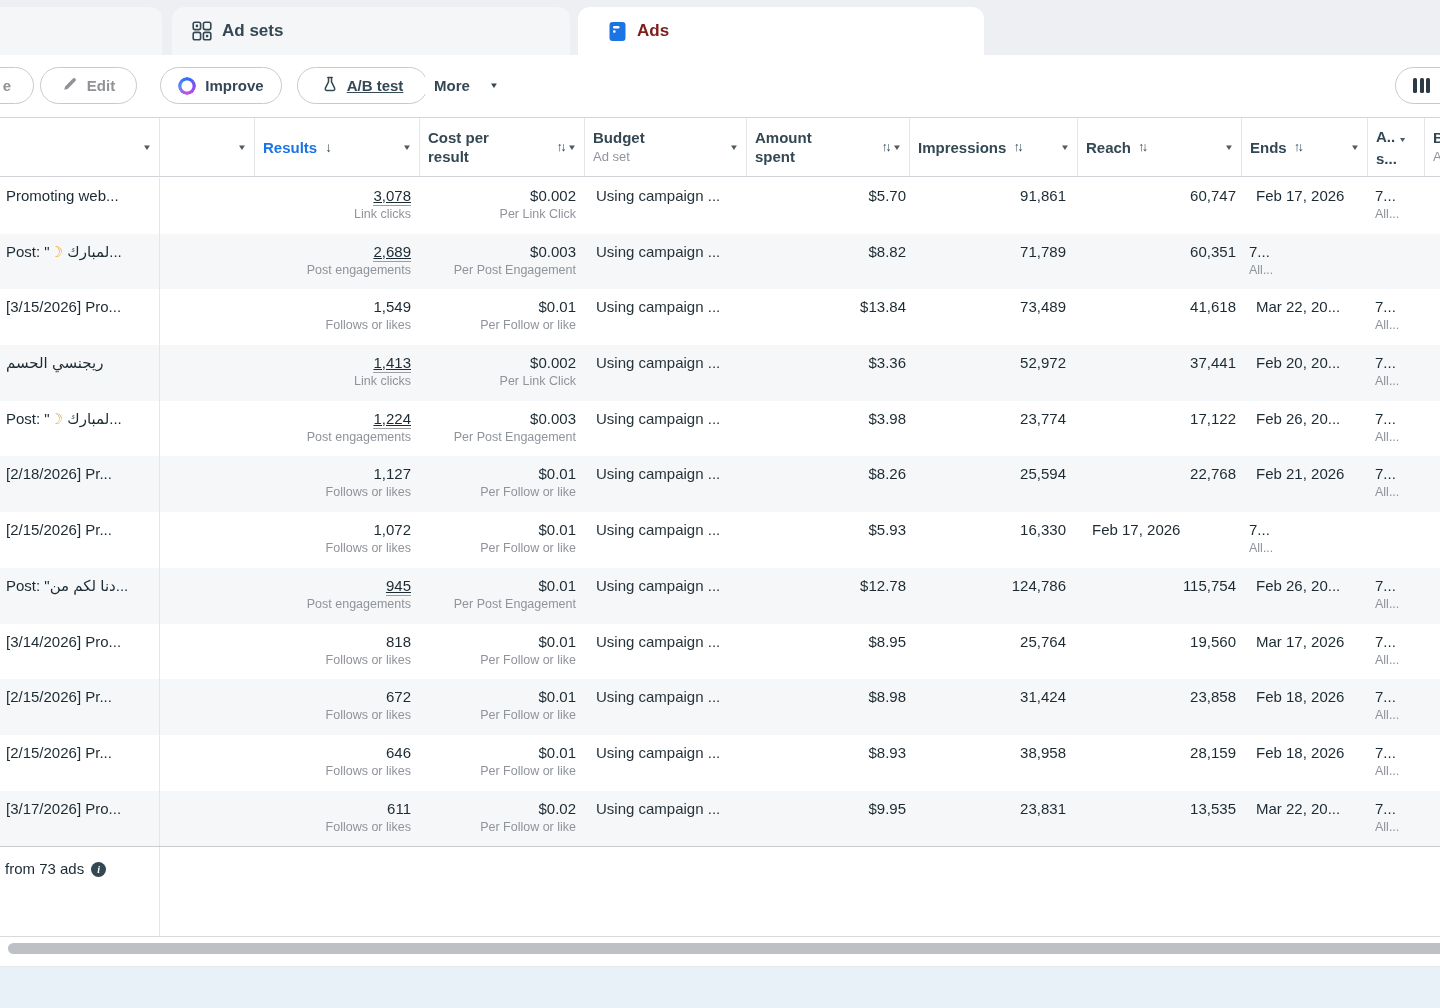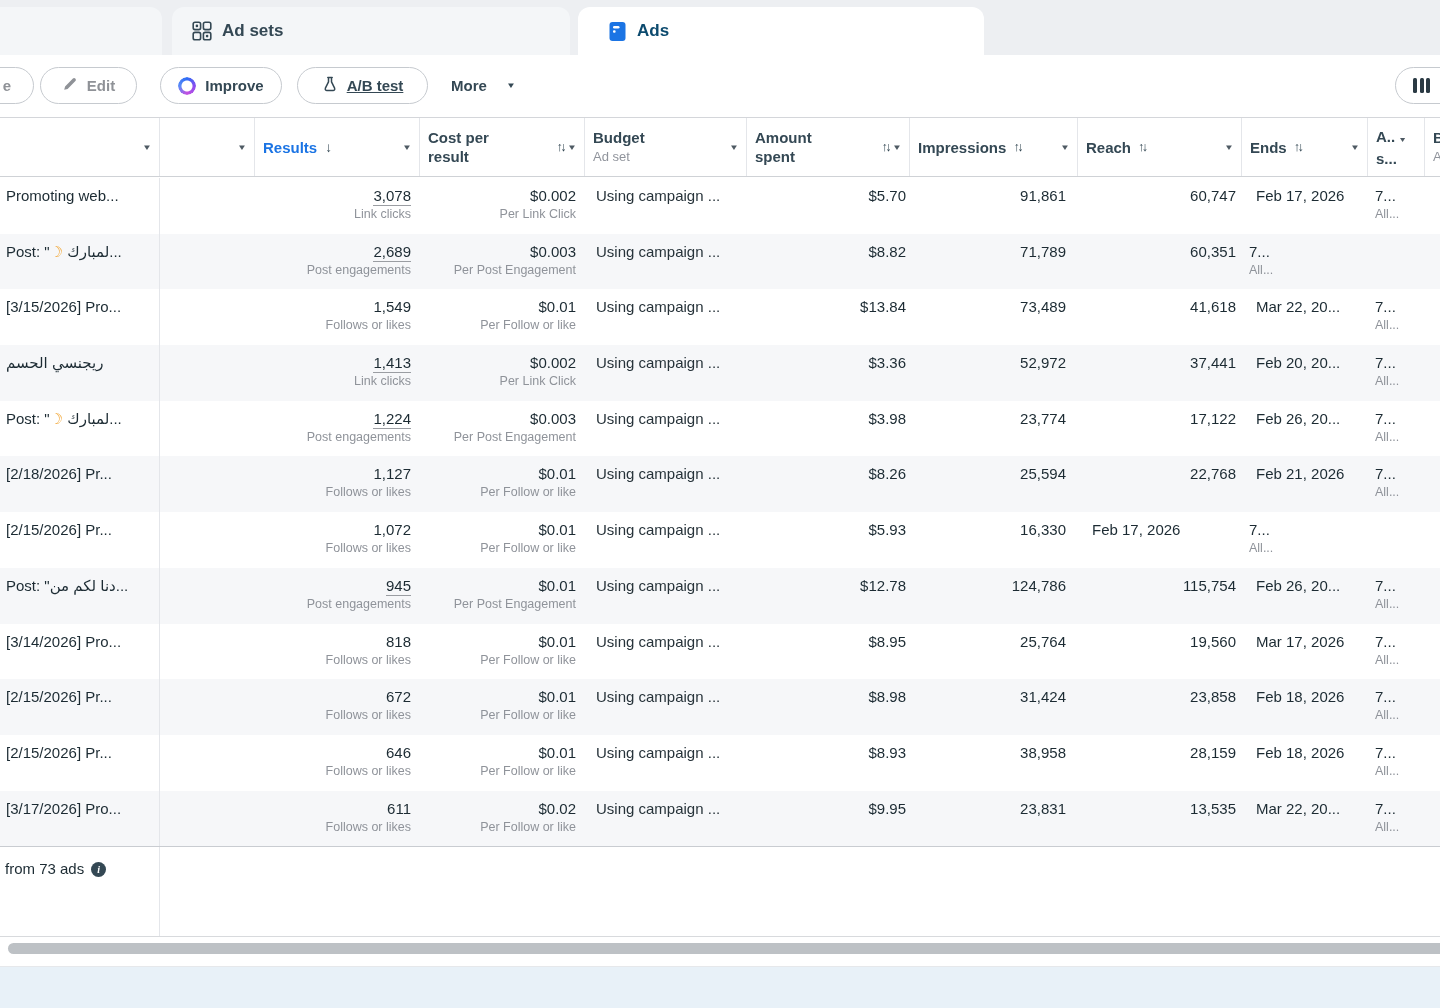"Ads" .tab-ads { color: #0c4a6e -> #7f1d1d }
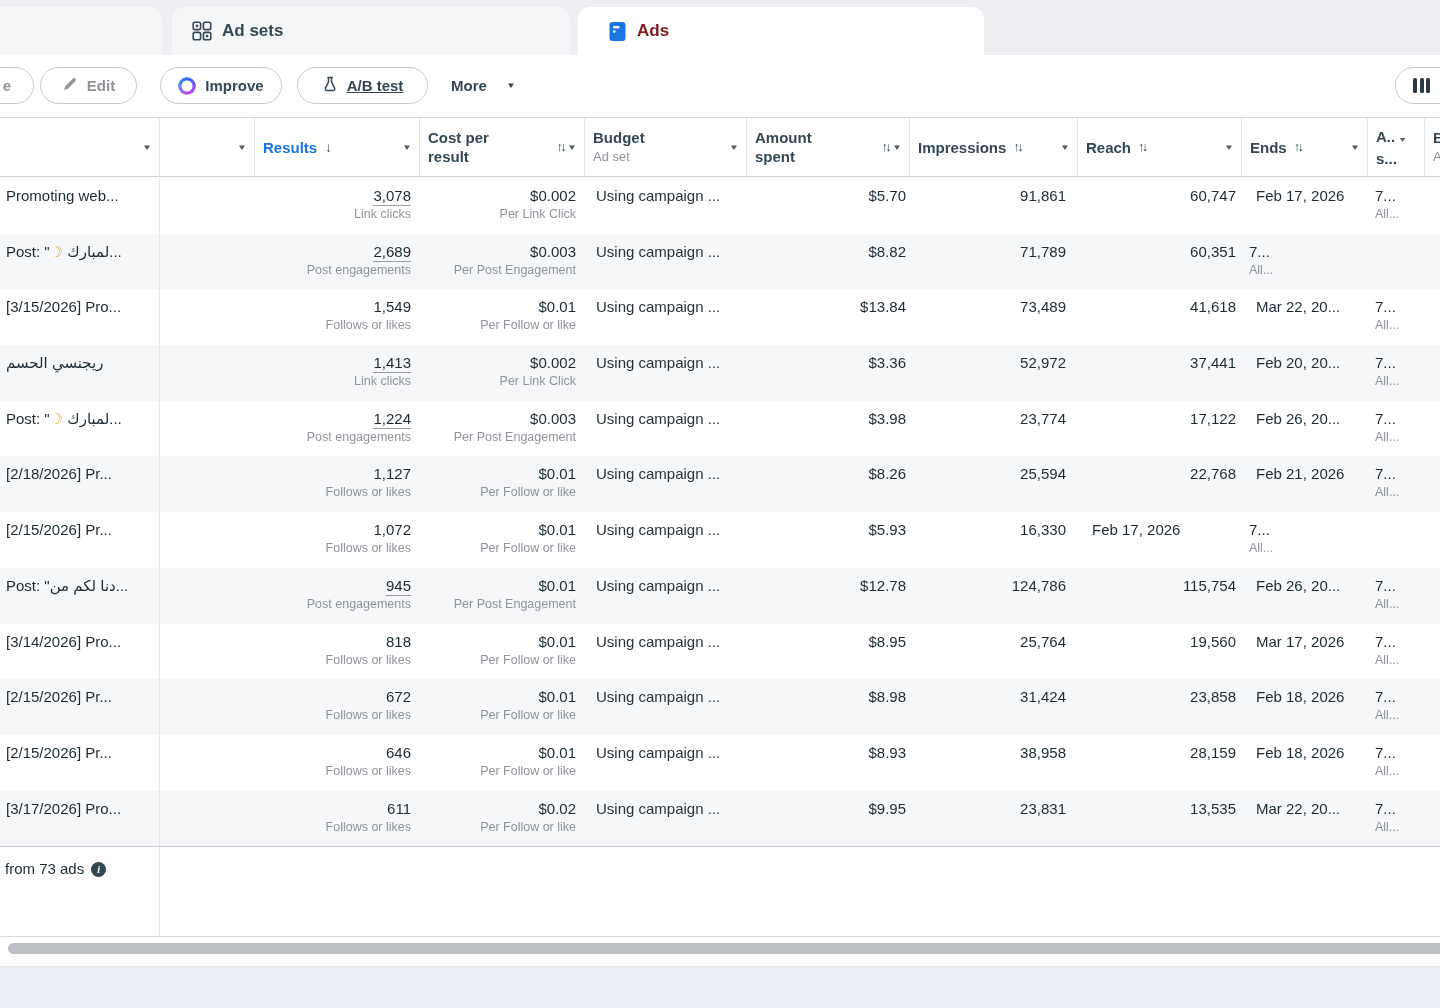"More" .btn-more { left: 440px -> 423px }
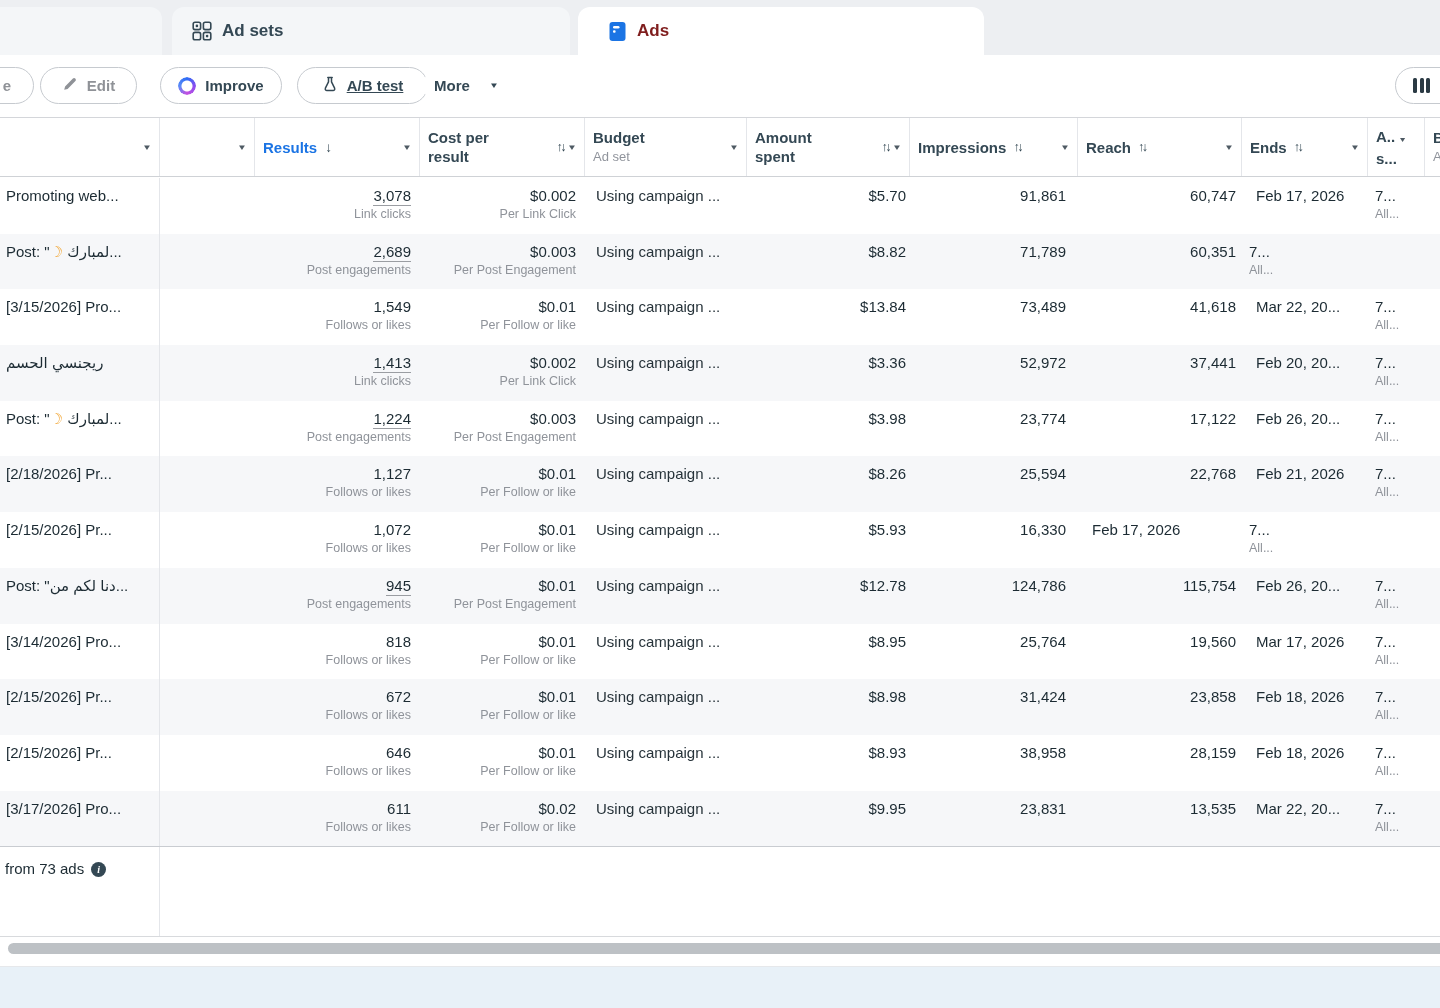"3,078" .uline { text-decoration: none -> underline }
